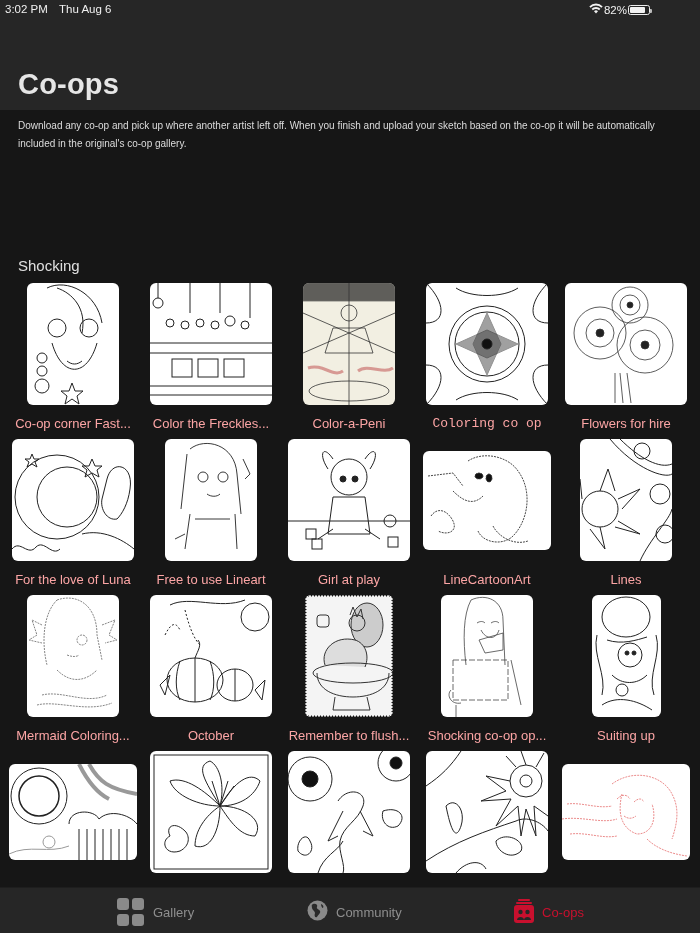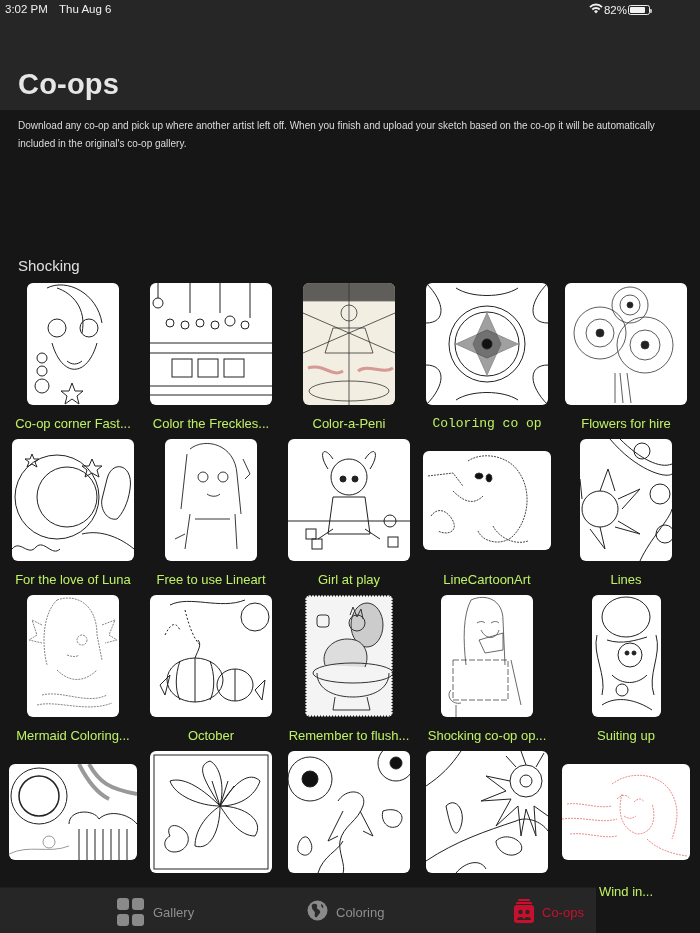"Co-op corner Fast..." .cell-label { color: #bef264 -> #fca5a5 }
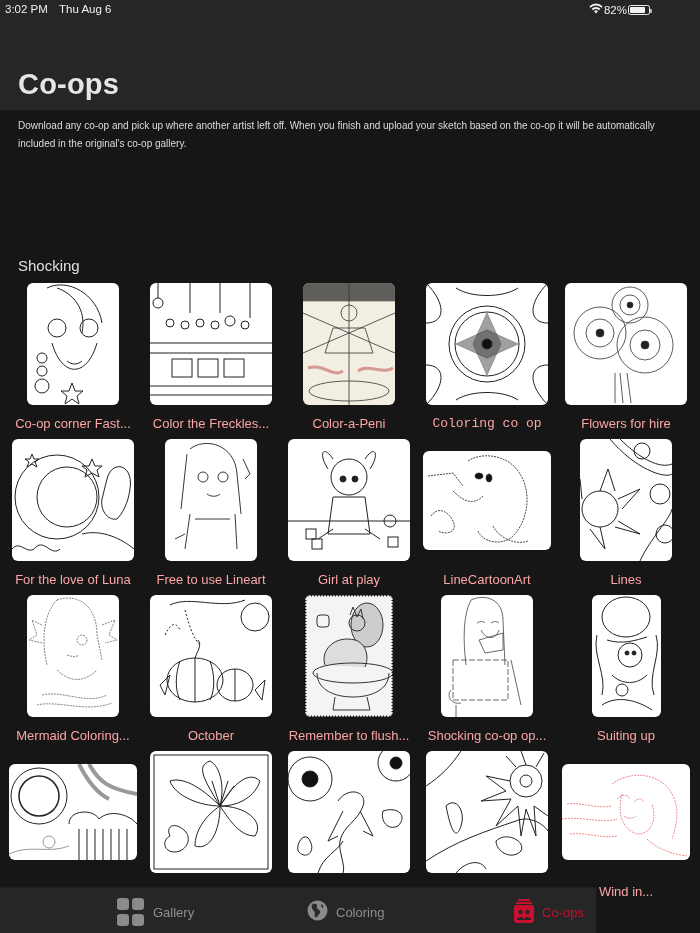"Gallery" .tab-bar { width: 596px -> 700px }
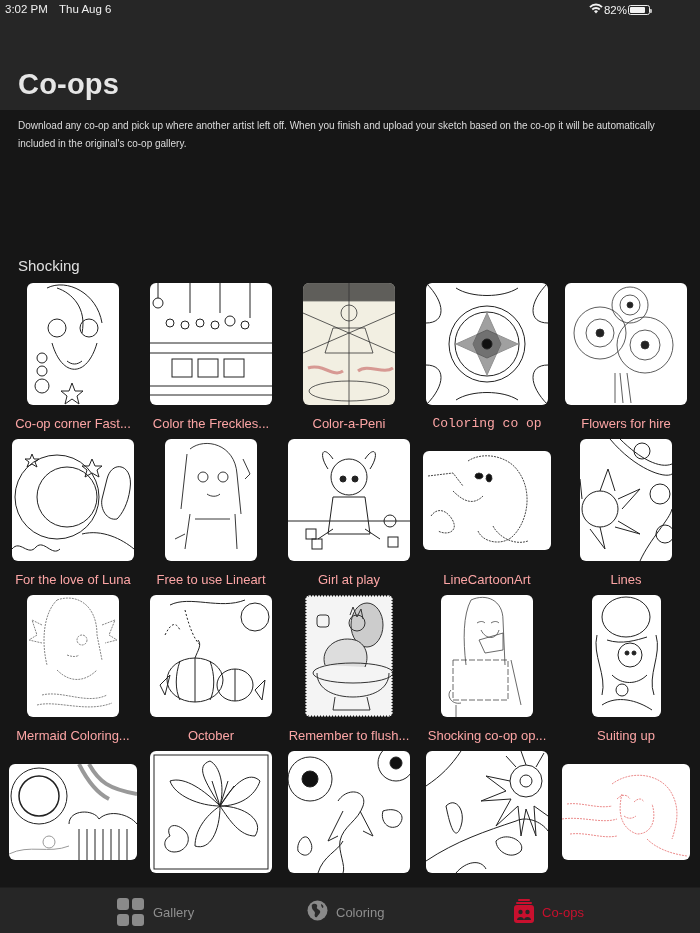"Coloring" span { text: Coloring -> Community }
